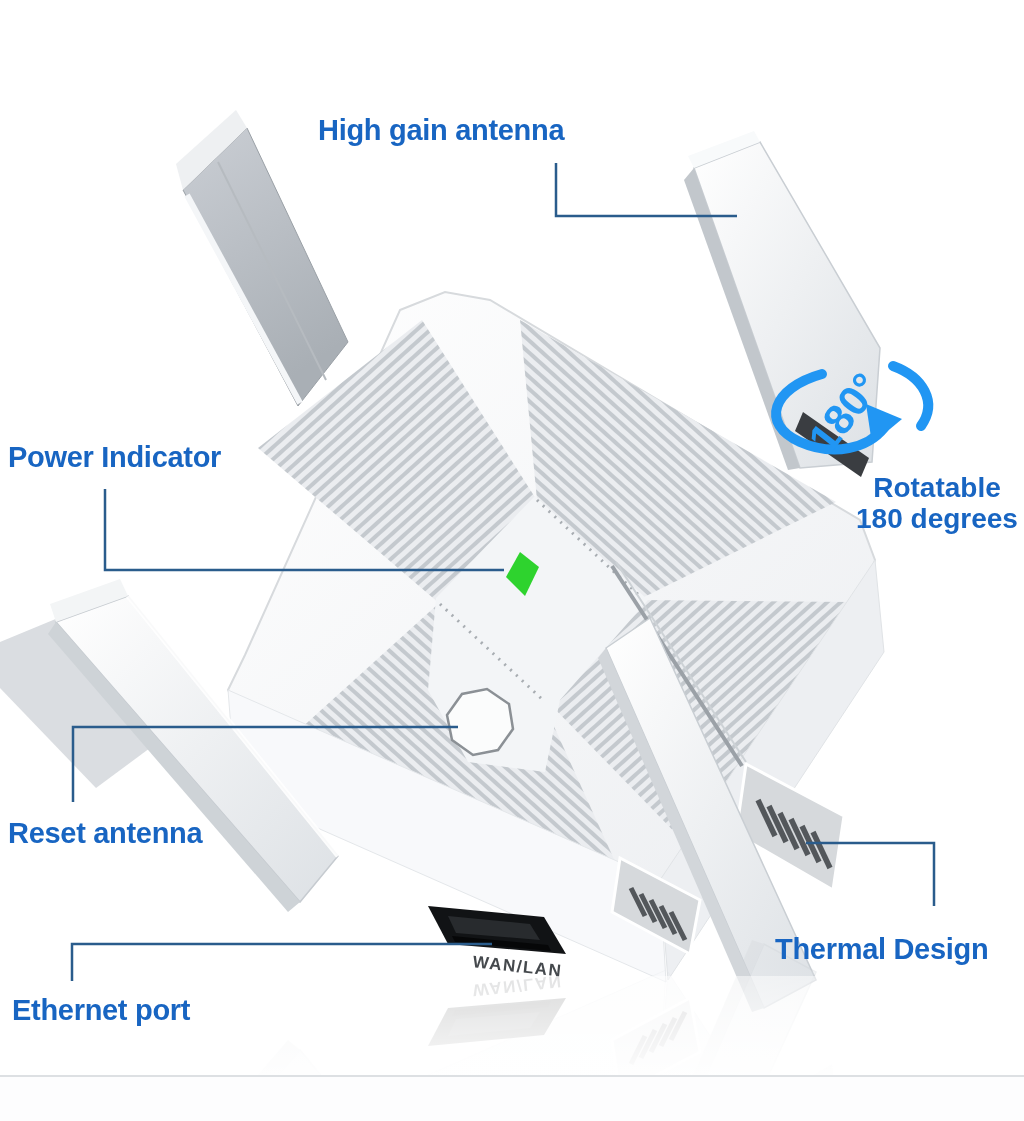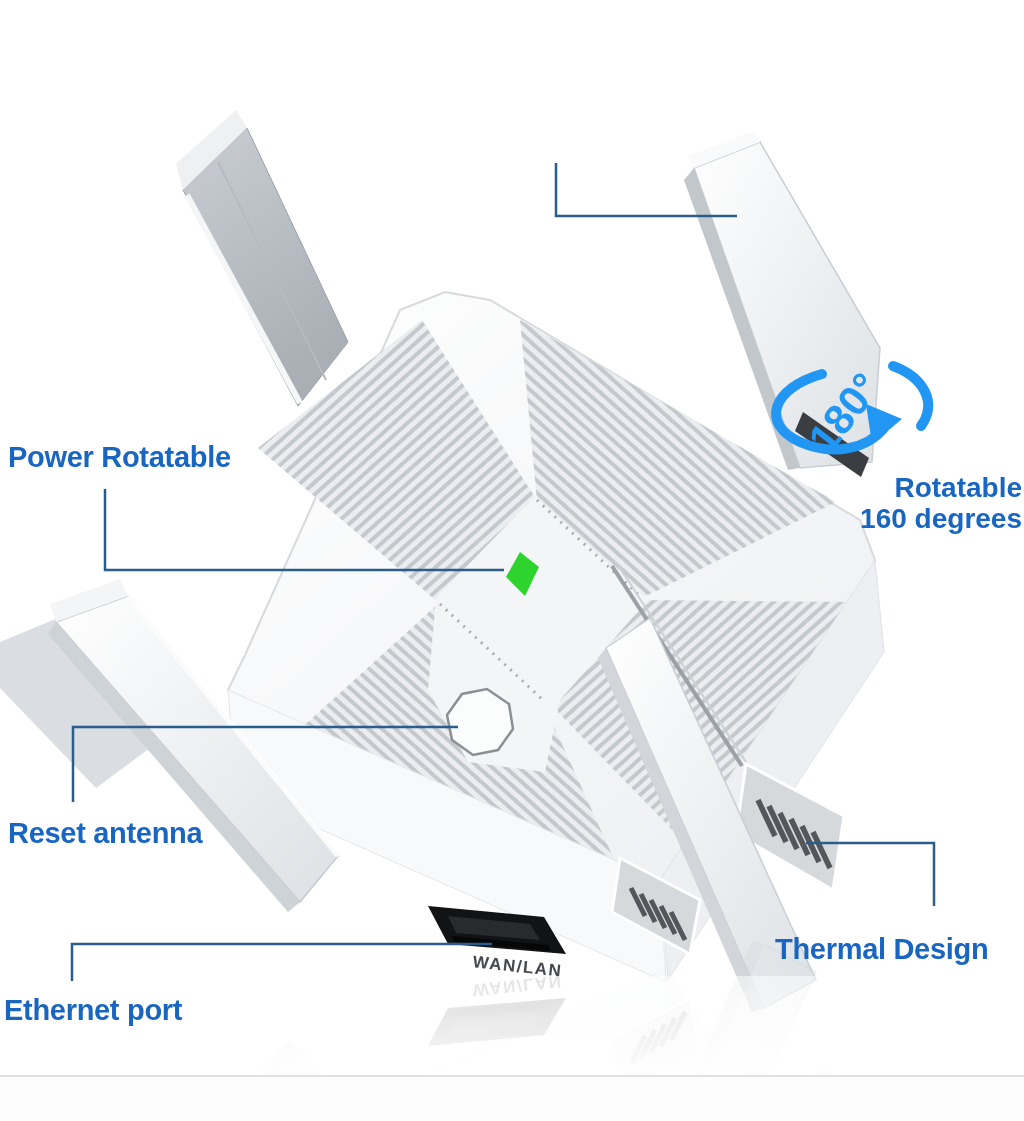"High gain antenna" div.callout-label { html: none -> <div>High gain antenna</div> }
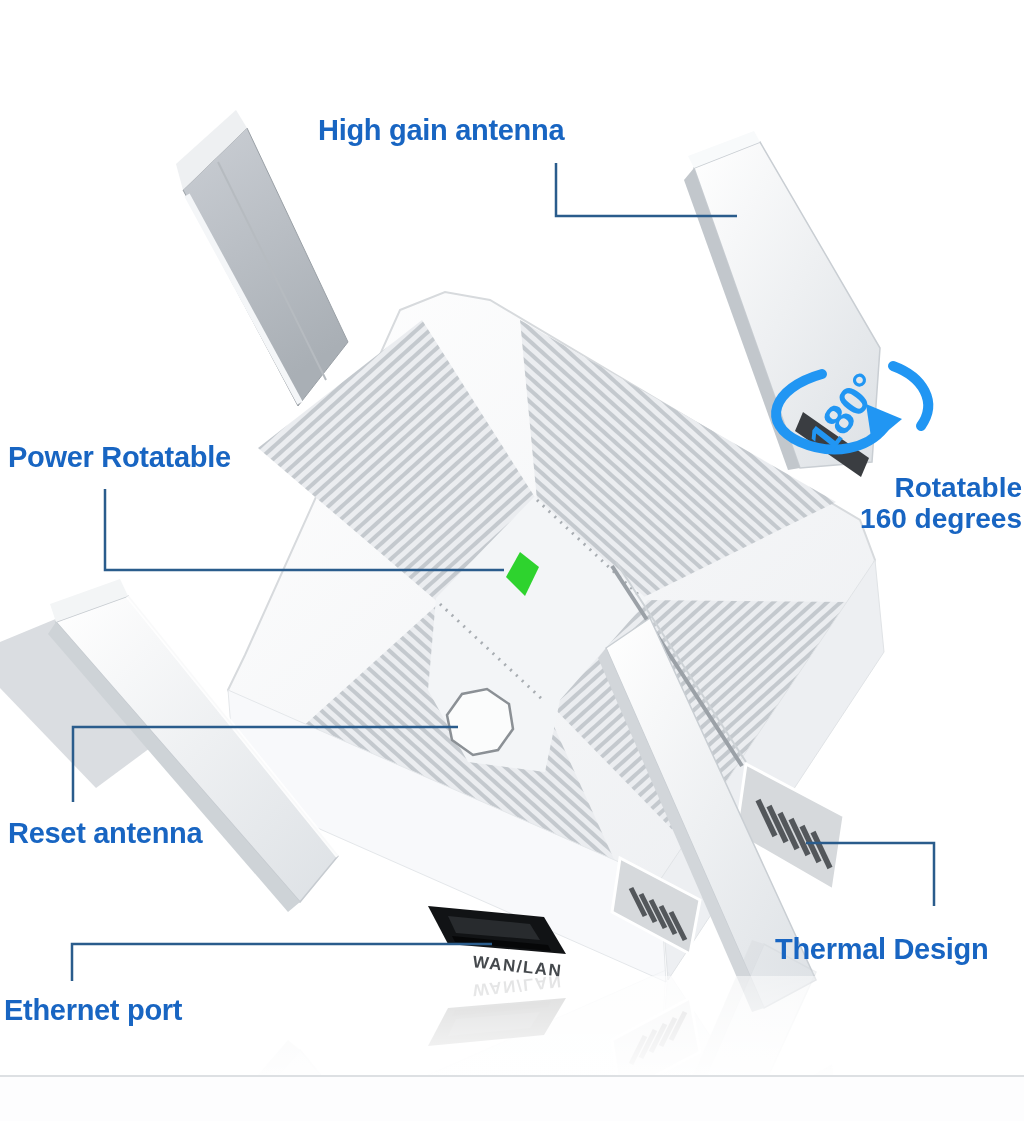"Power Rotatable" div.callout-label { text: Rotatable -> Indicator }
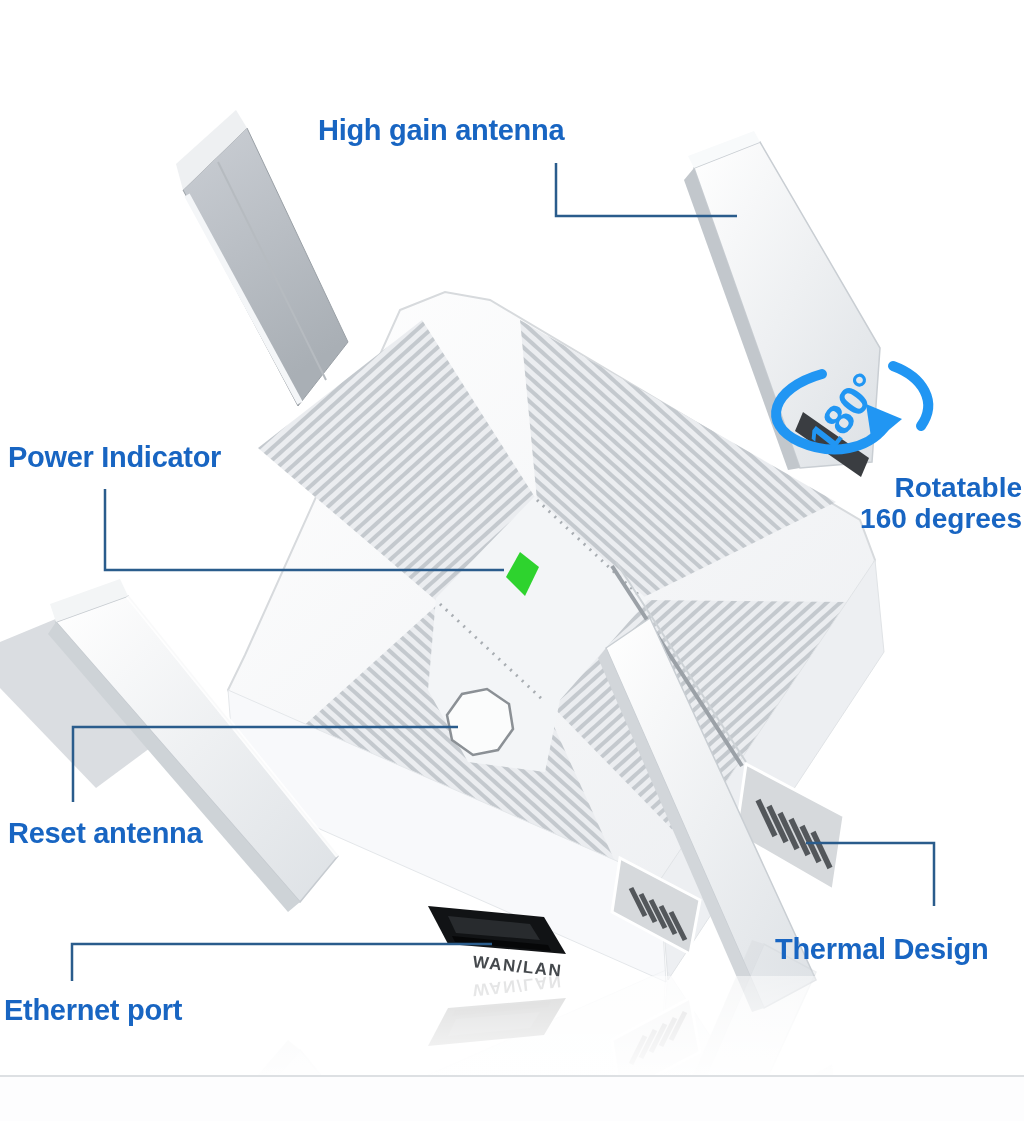"Rotatable" .rot-block { text-align: right -> center }
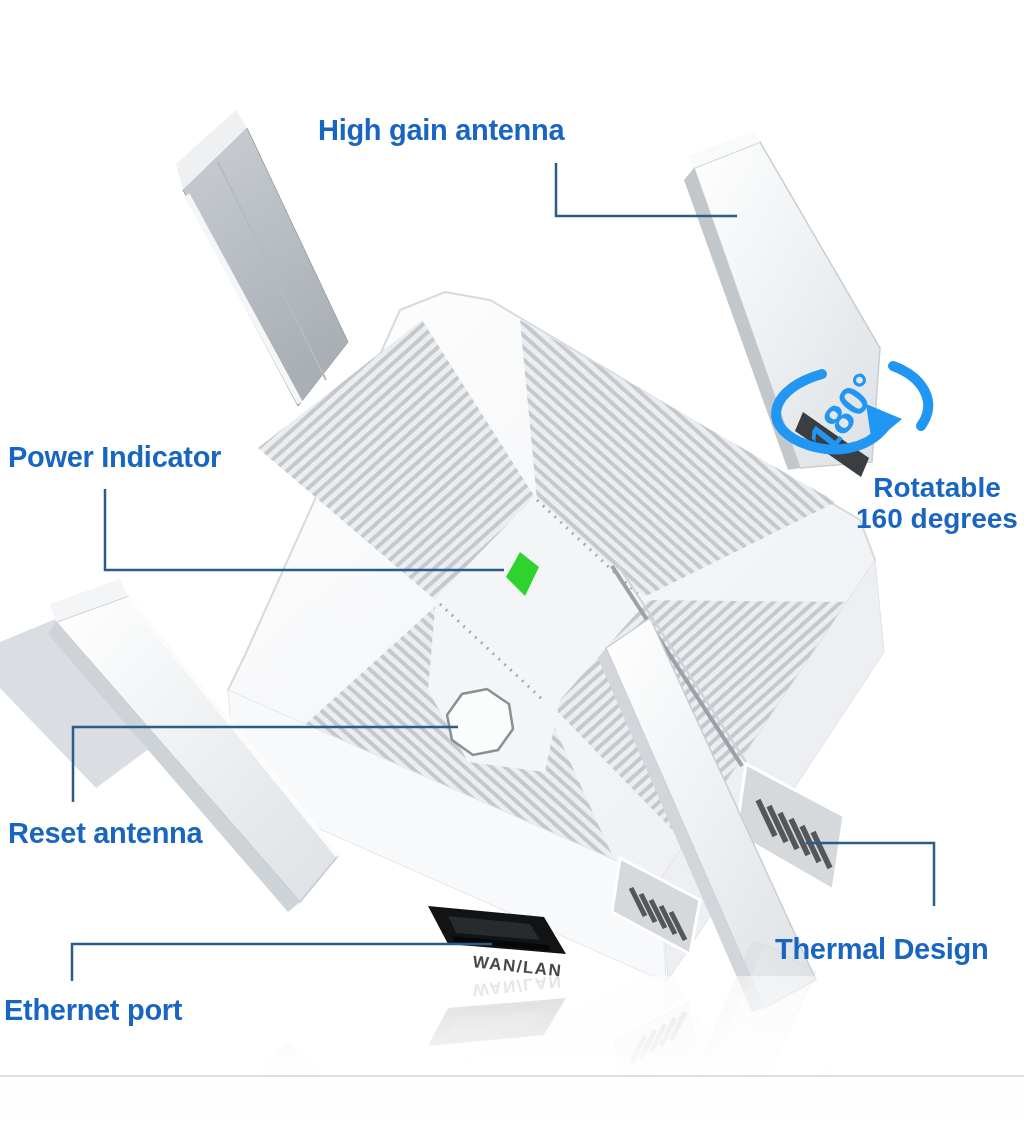"160 degrees" div { text: 160 -> 180 }
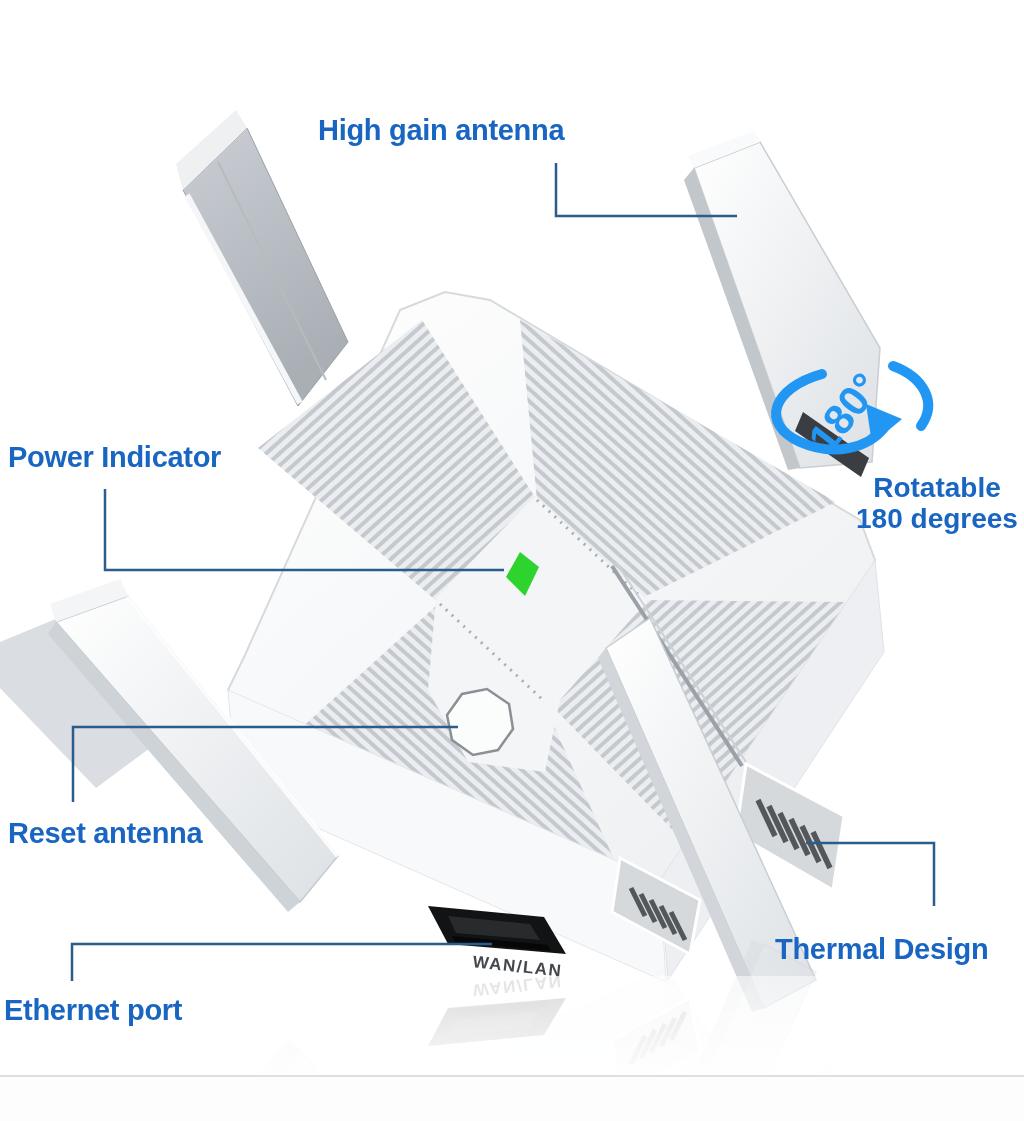"Ethernet port" div.callout-label { left: 4px -> 12px }
